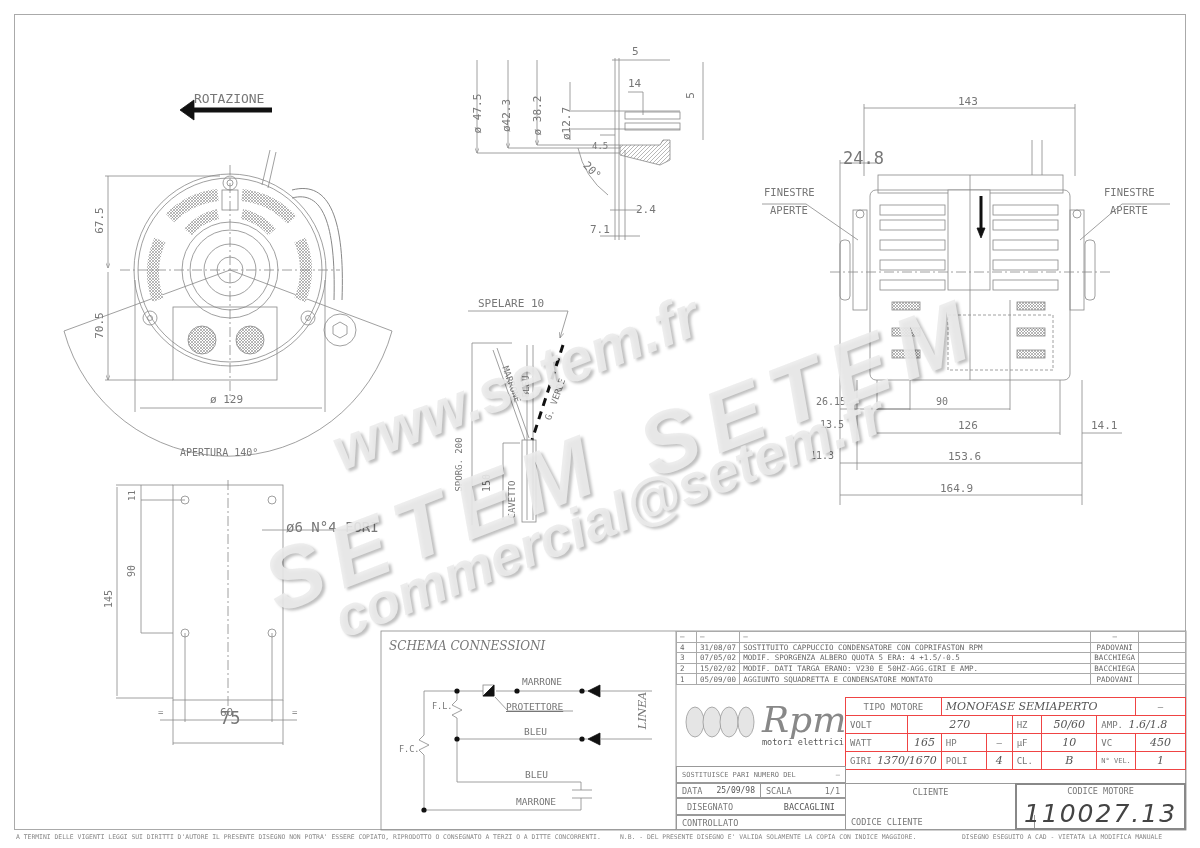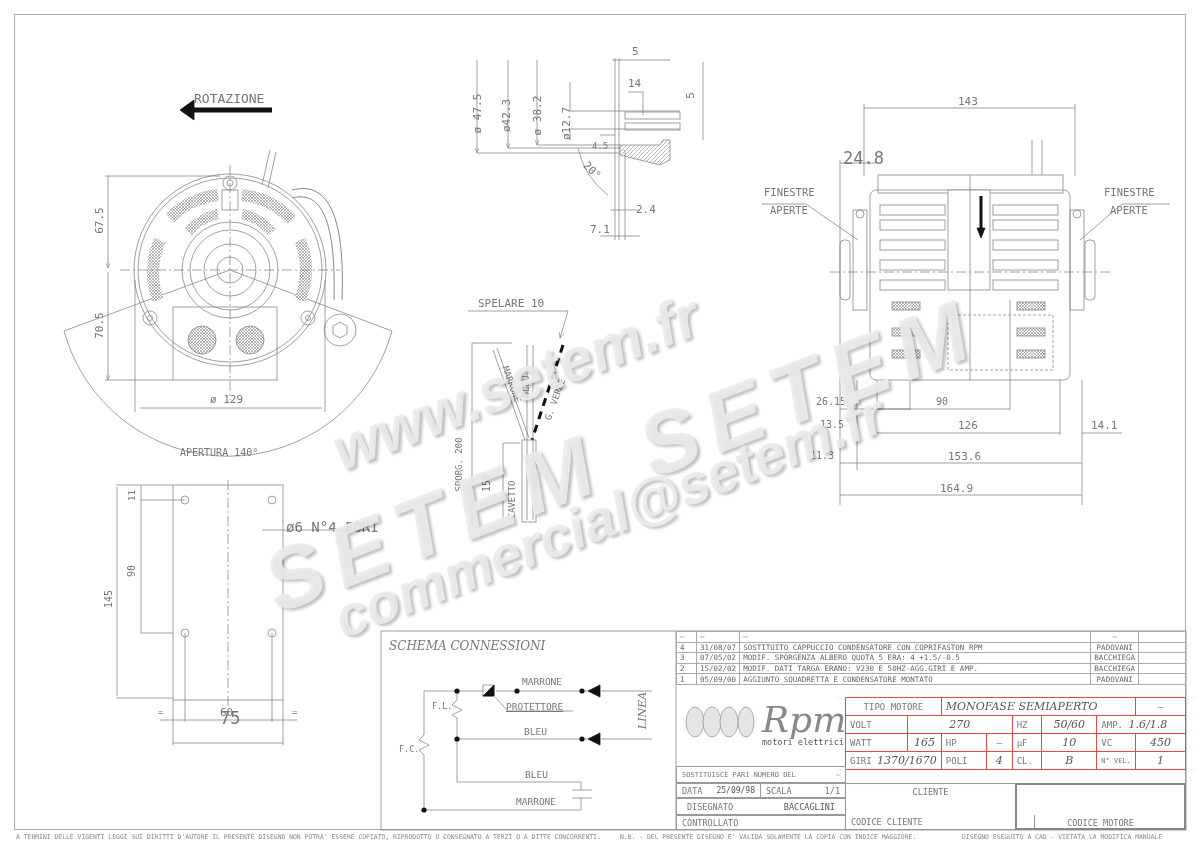"110027.13" span { html: none -> <span>110027.13</span> }
